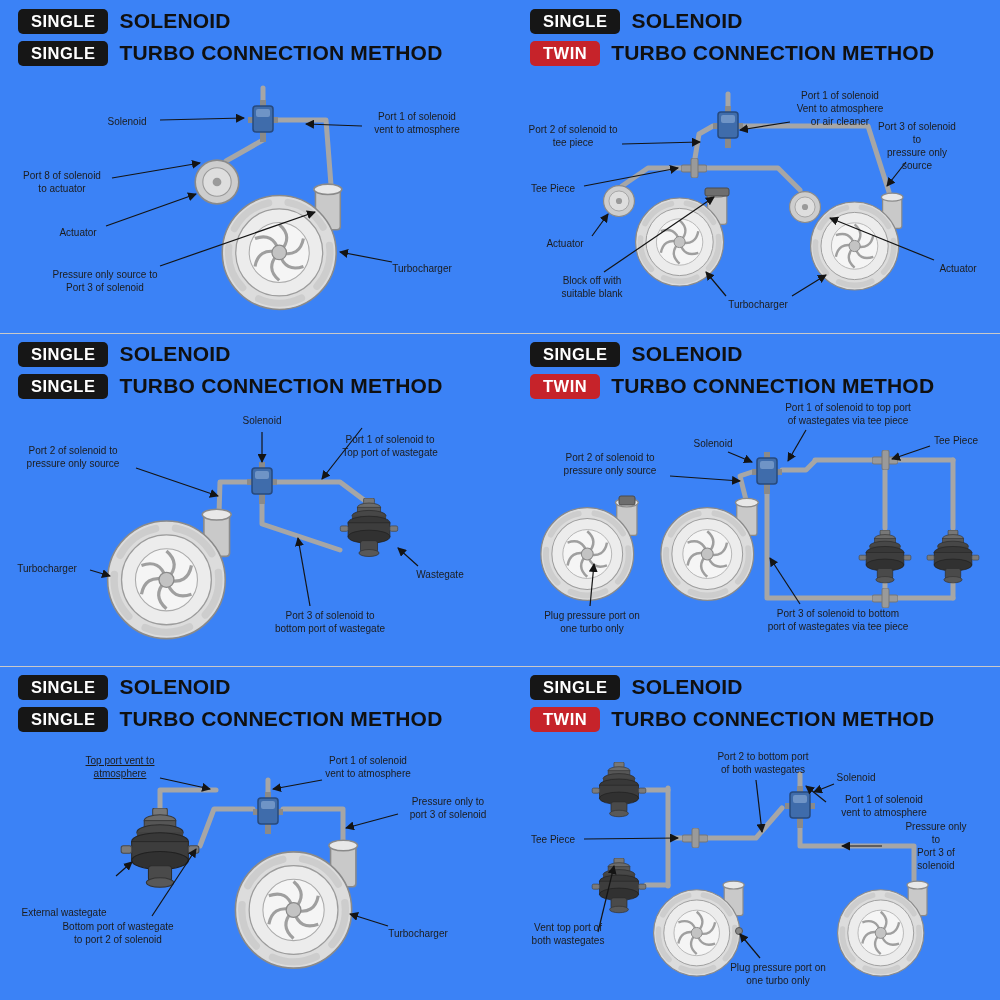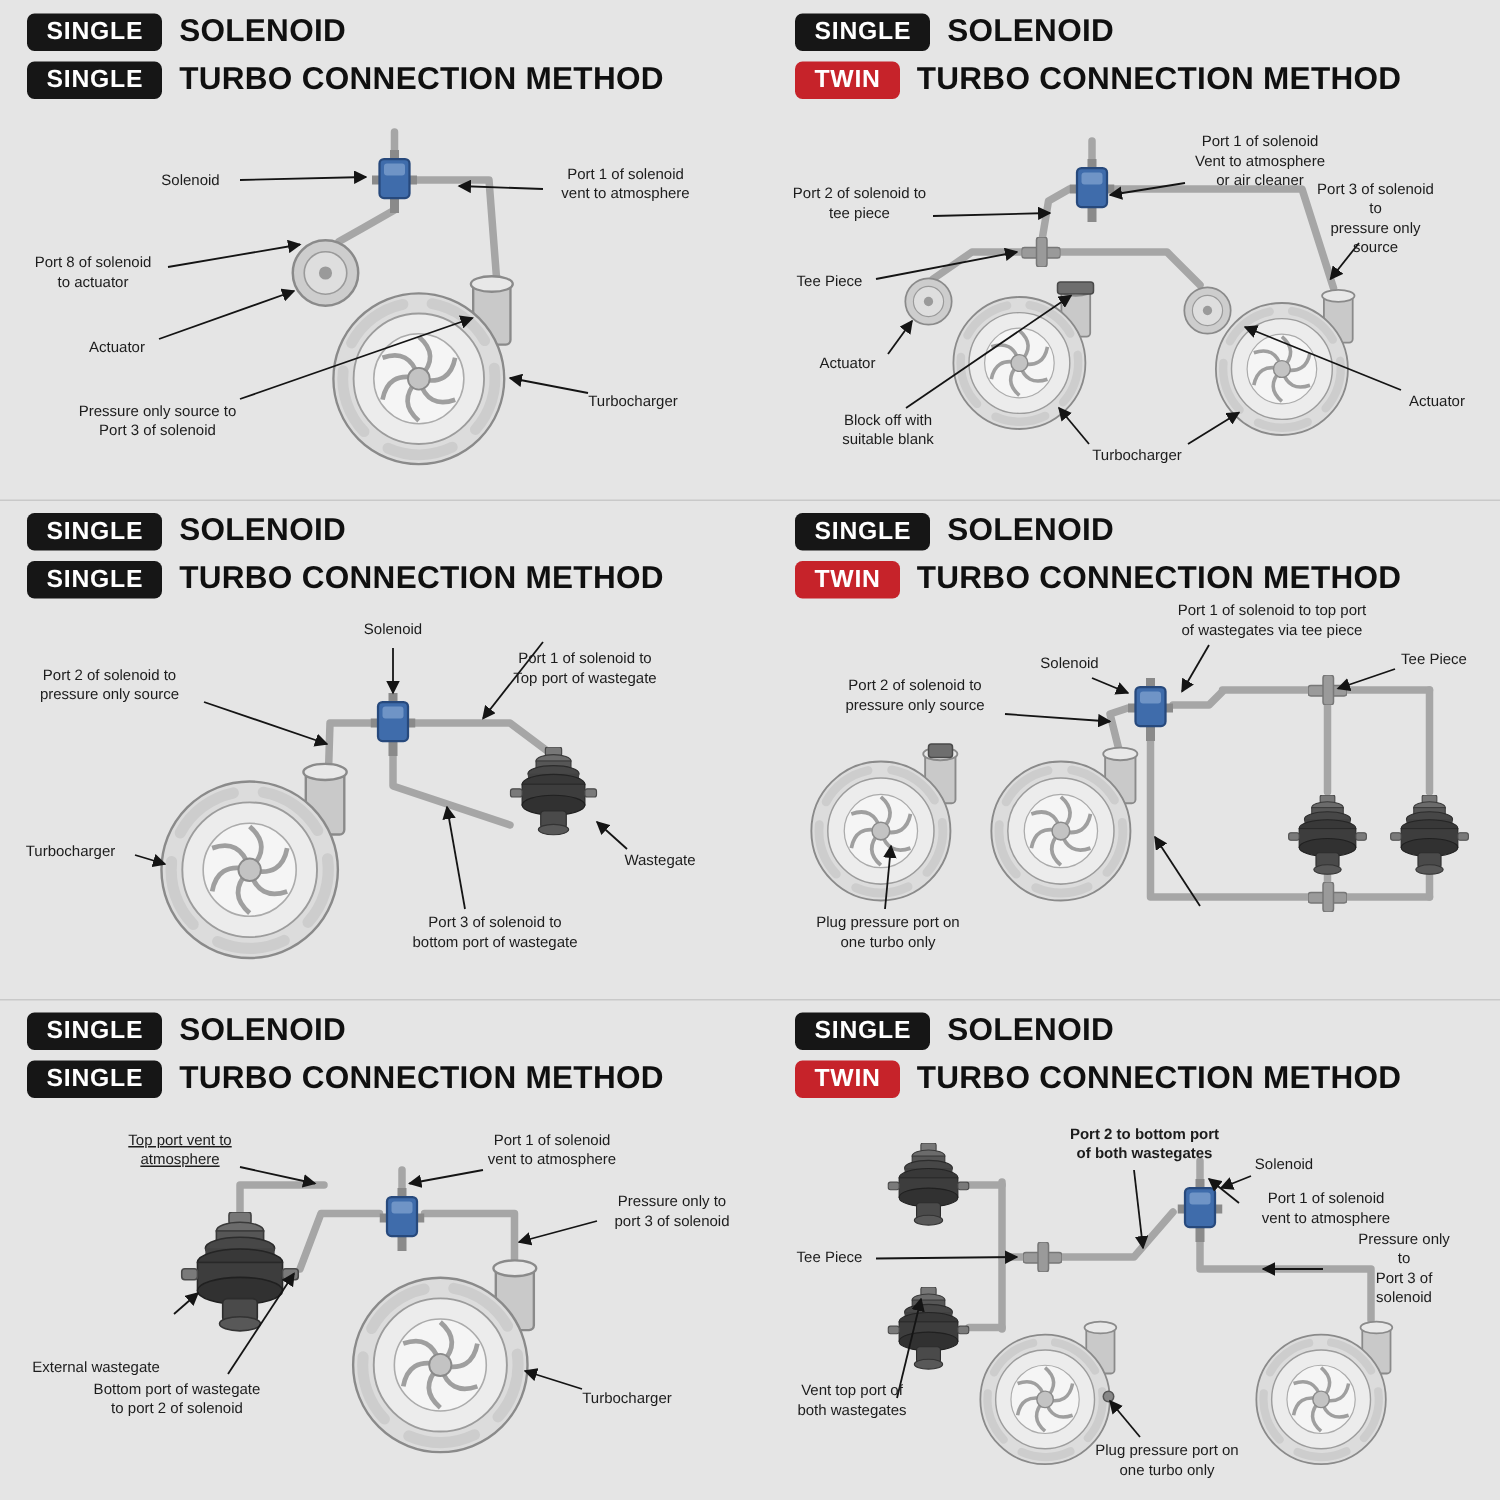"SINGLE" #canvas { background: #e5e5e5 -> #3b82f6 }
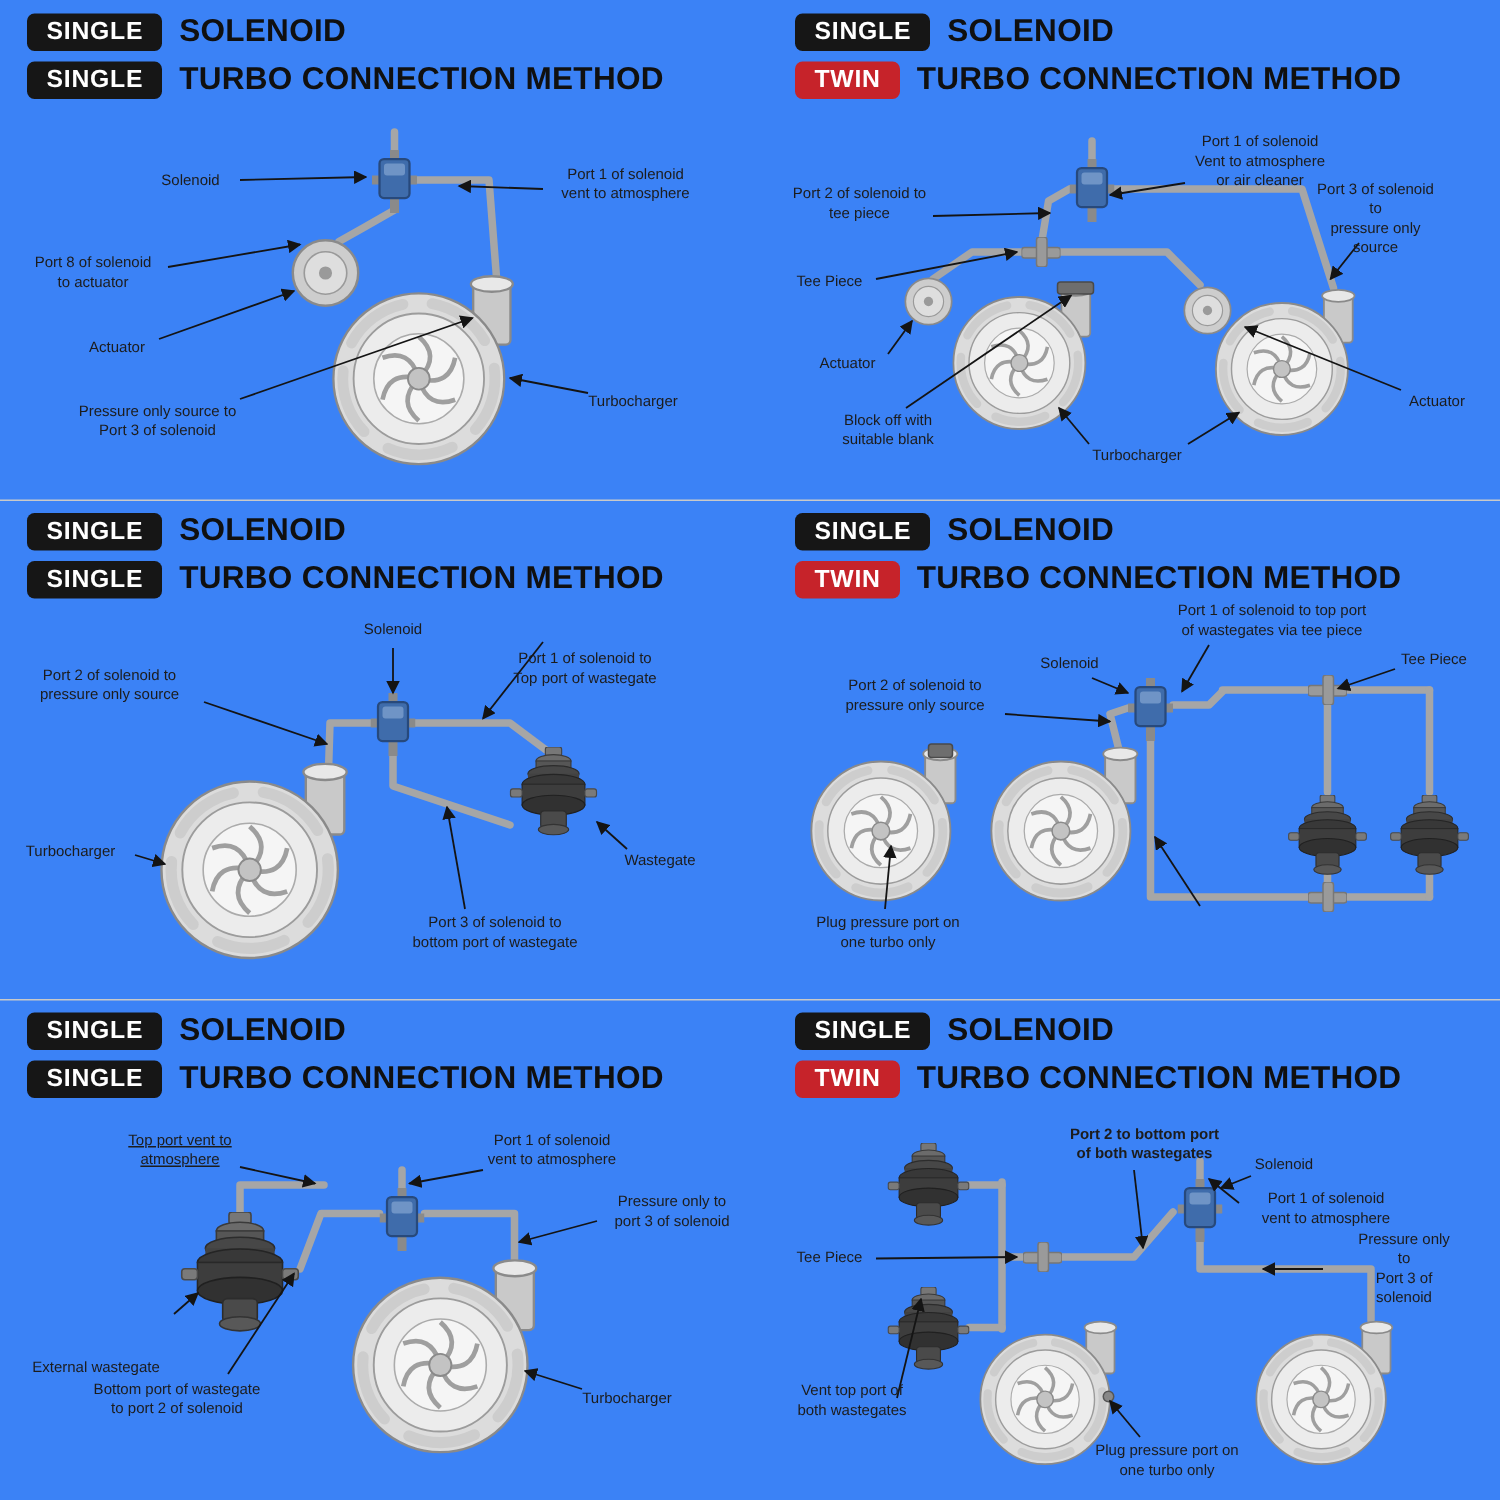"Port 3 of solenoid to bottom" div.callout { html: none -> <div>Port 3 of solenoid to bottom port of wastegates via tee piece</div> }
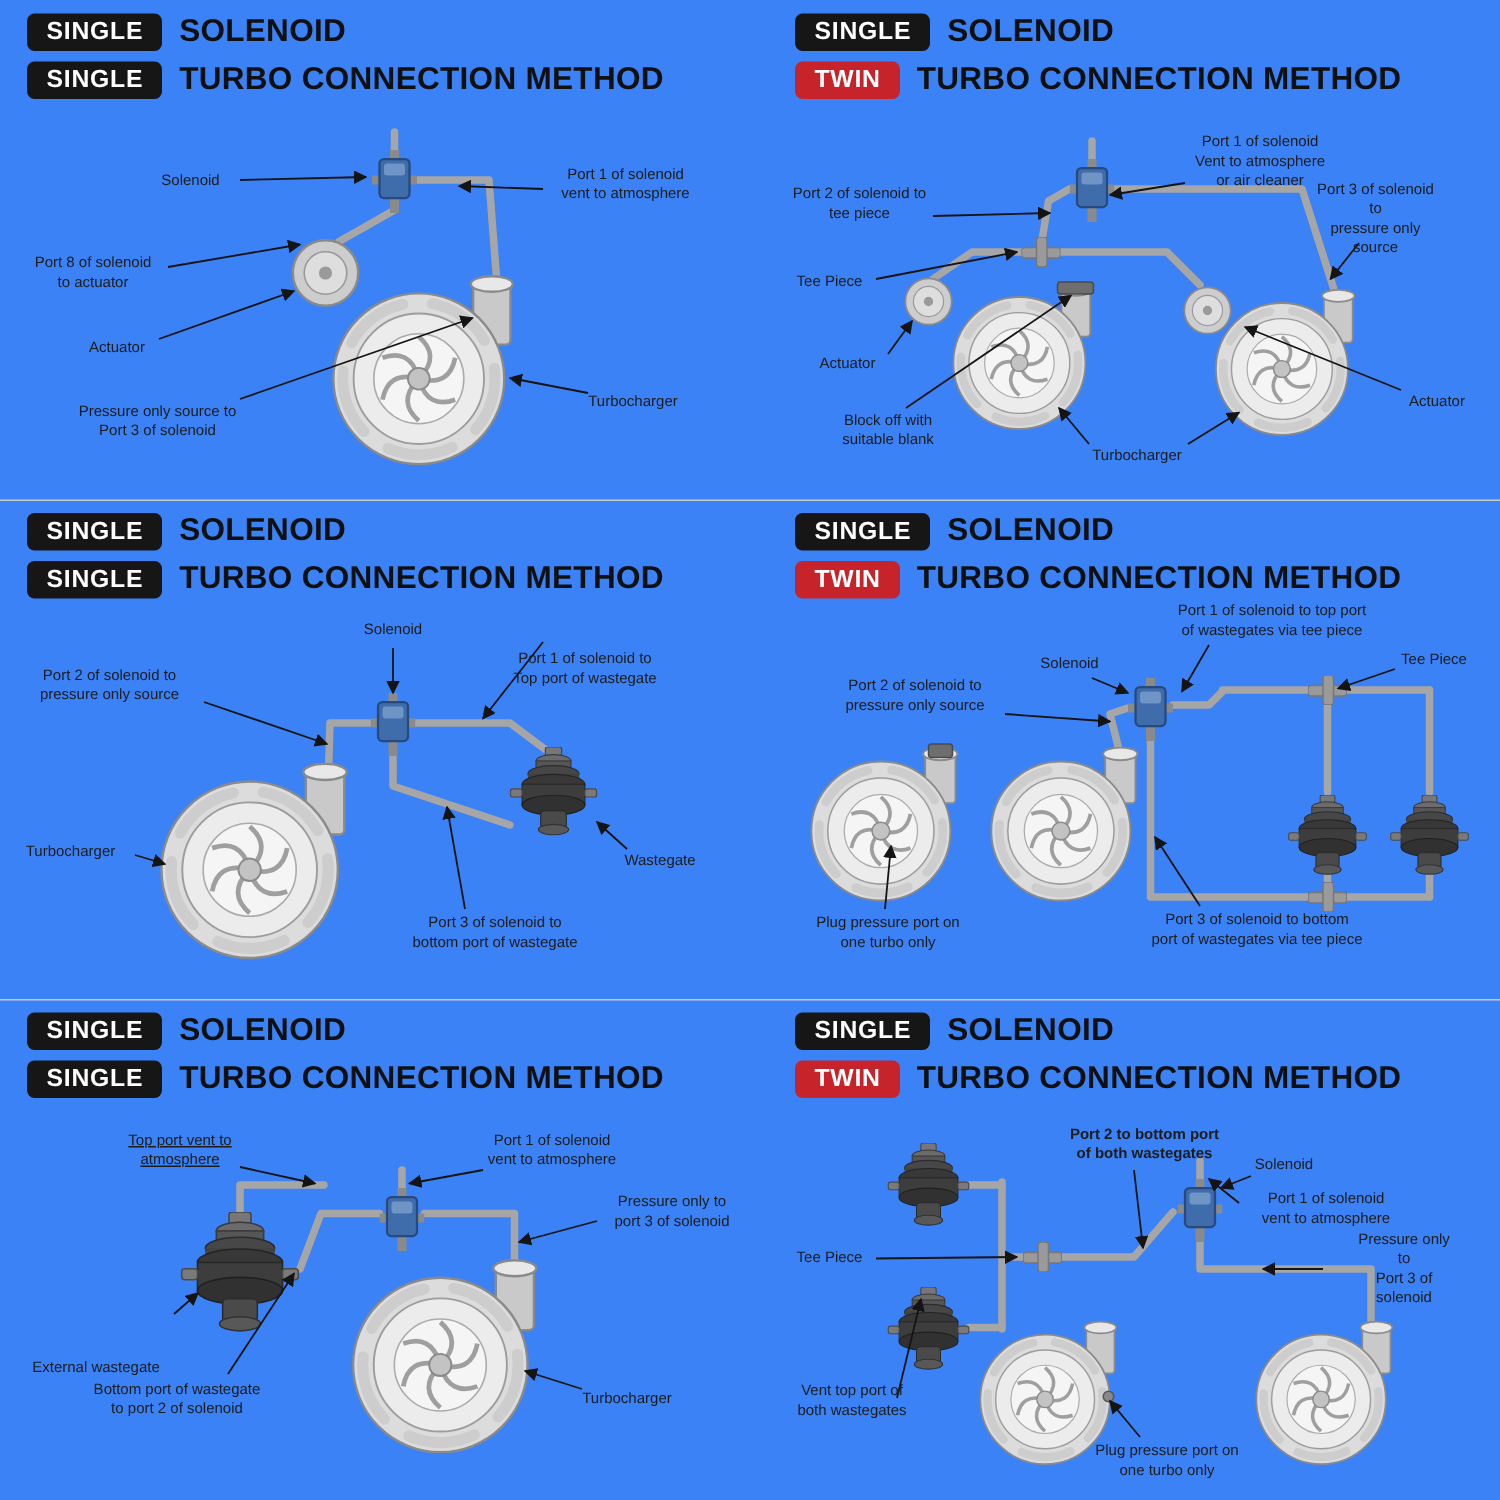"Port 2 to bottom port" div.callout { font-weight: bold -> none }
